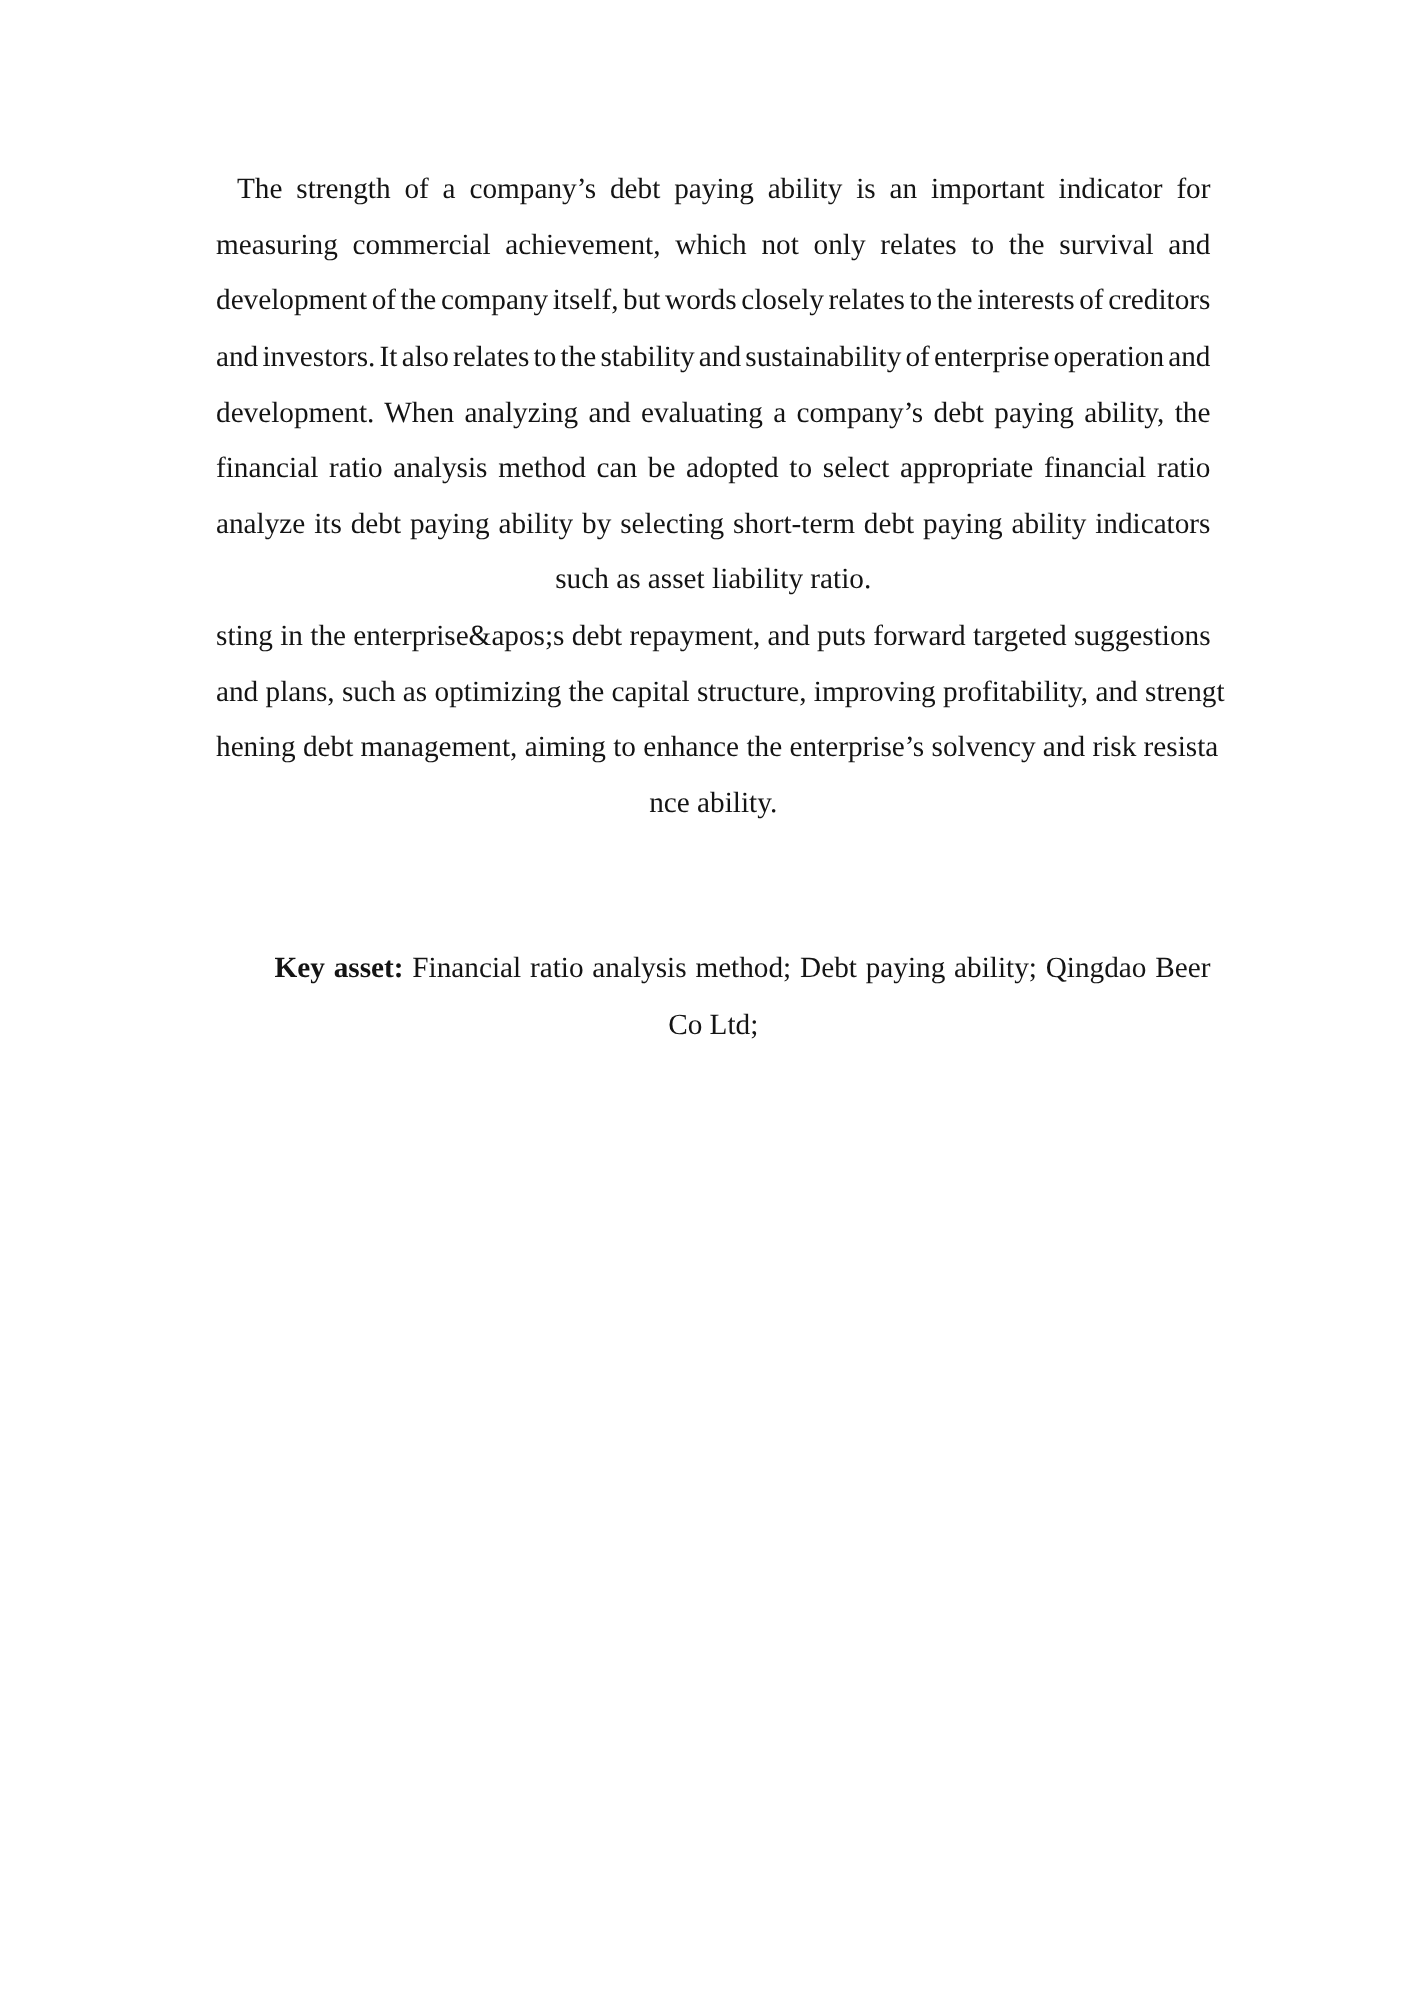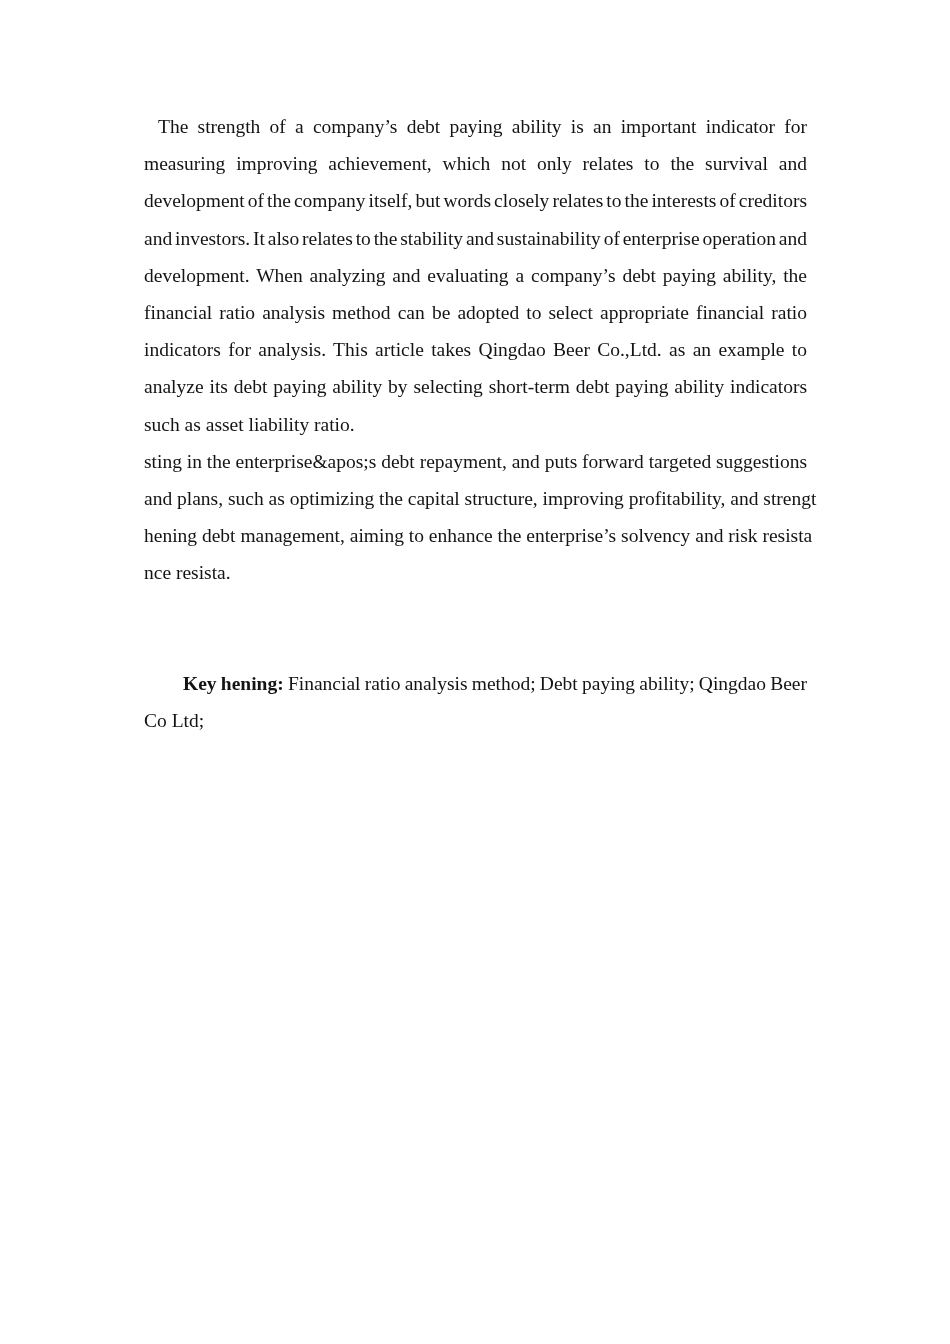"measuring improving achievement, which" div.ln { text: improving -> commercial }
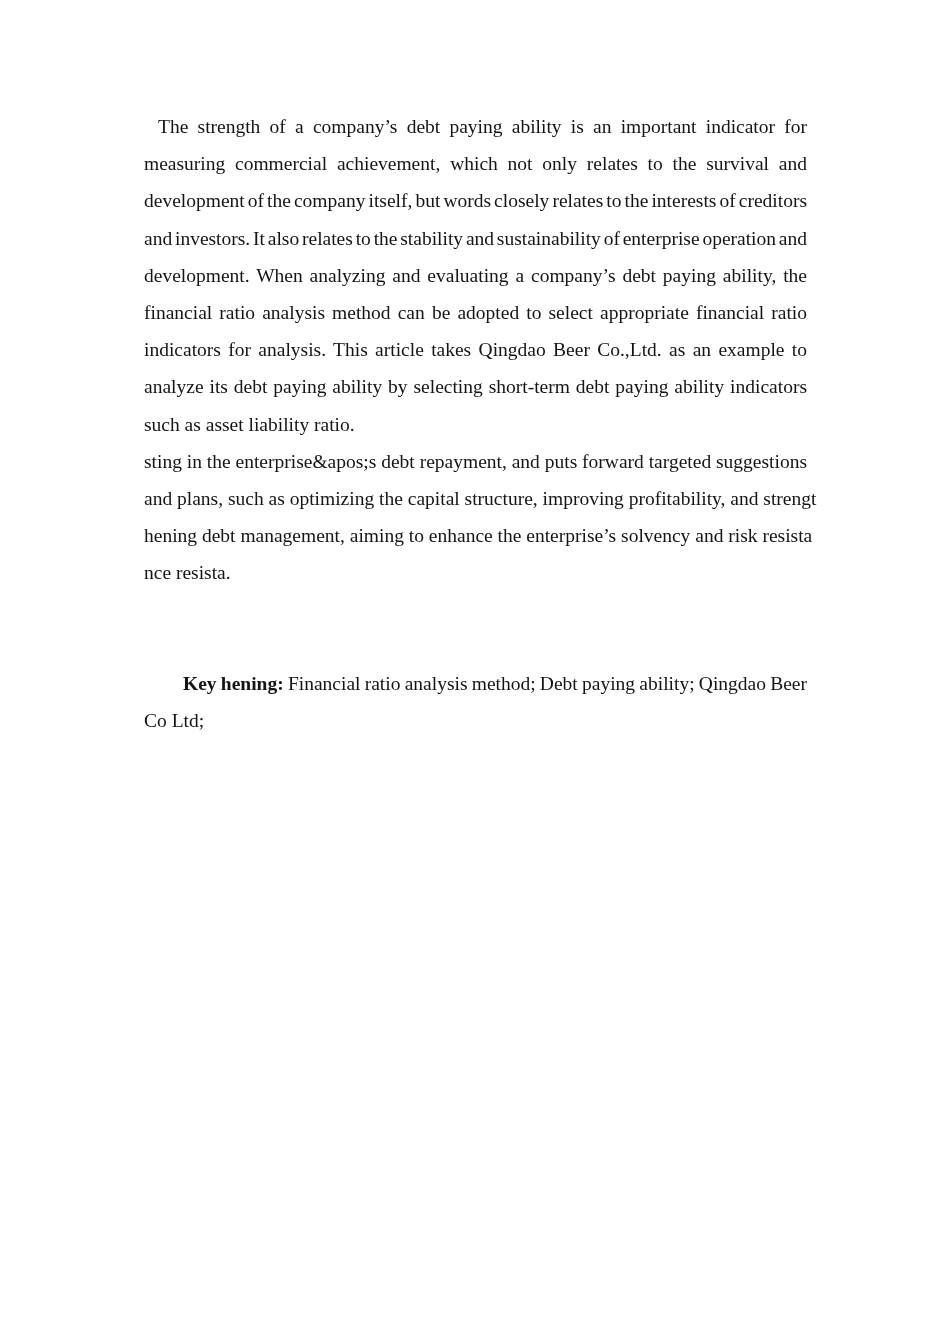"indicators for analysis. This article" div.ln { html: <div>indicators for analysis. This article takes Qingdao Beer Co.,Ltd. as an example to</div> -> none }
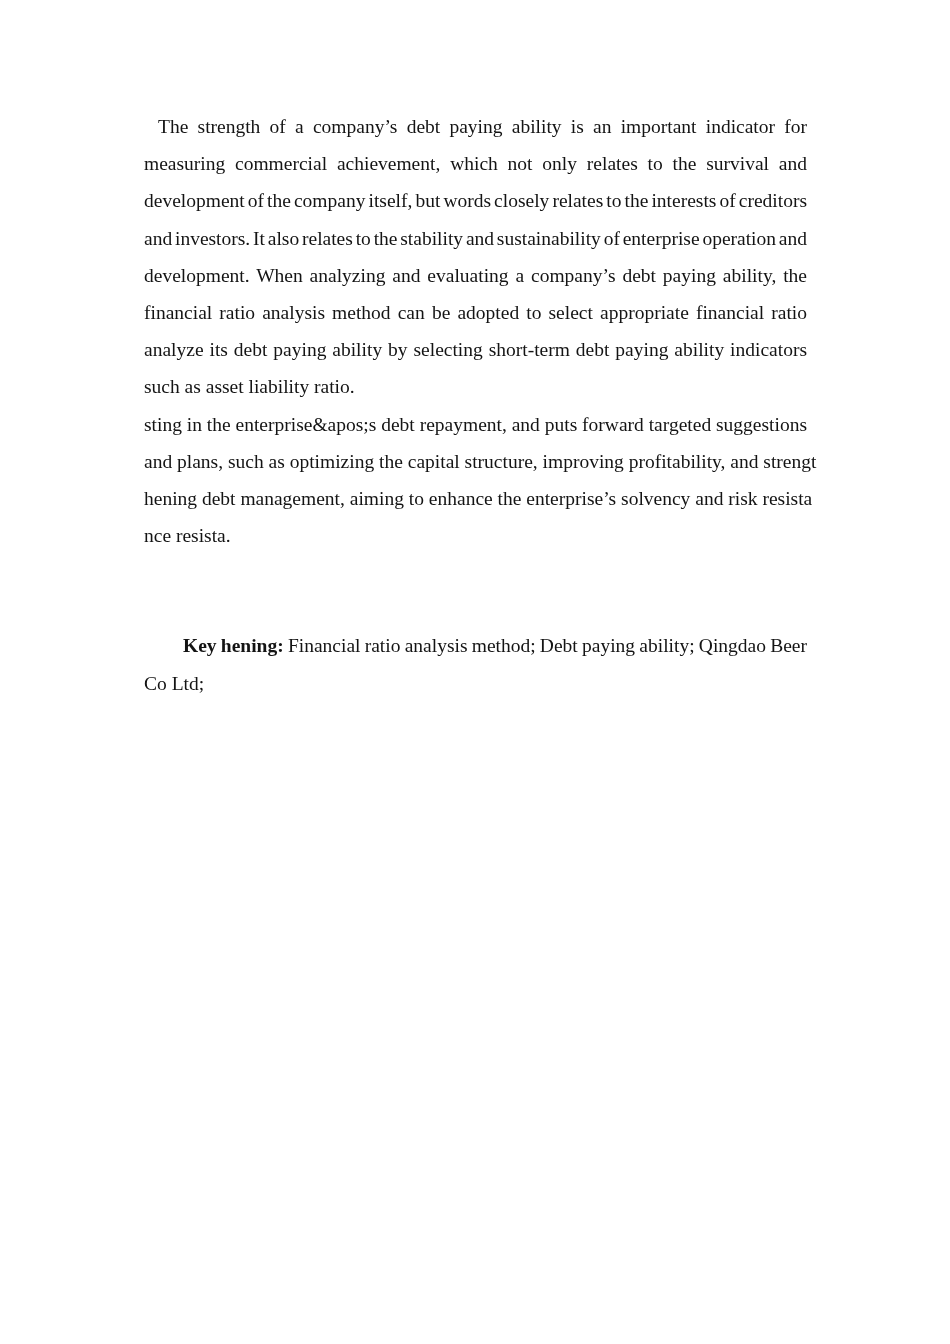"such as asset liability ratio." .ln { text-align: left -> center }
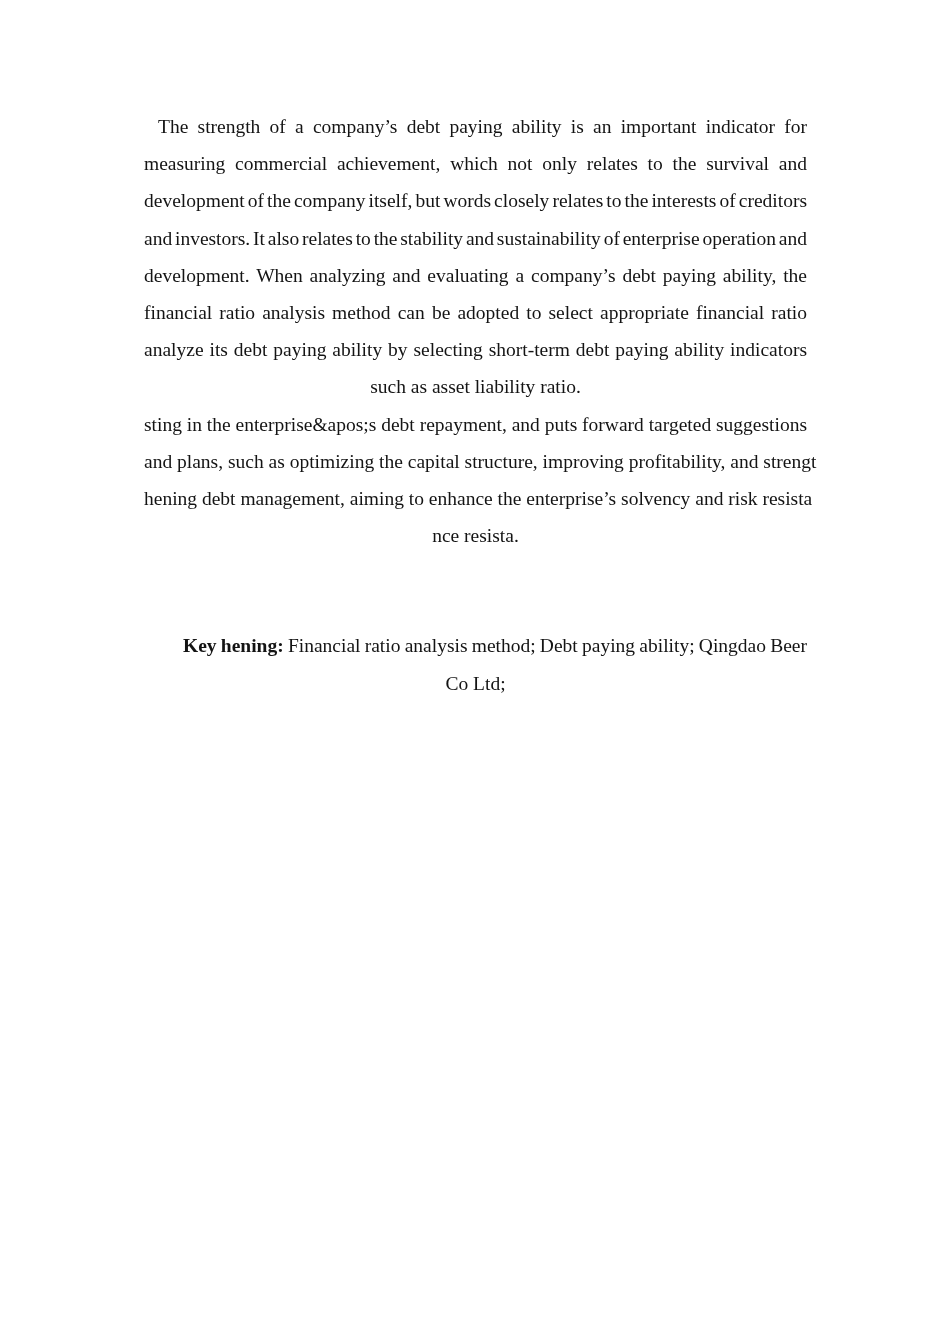"nce resista." div.ln { text: resista -> ability }
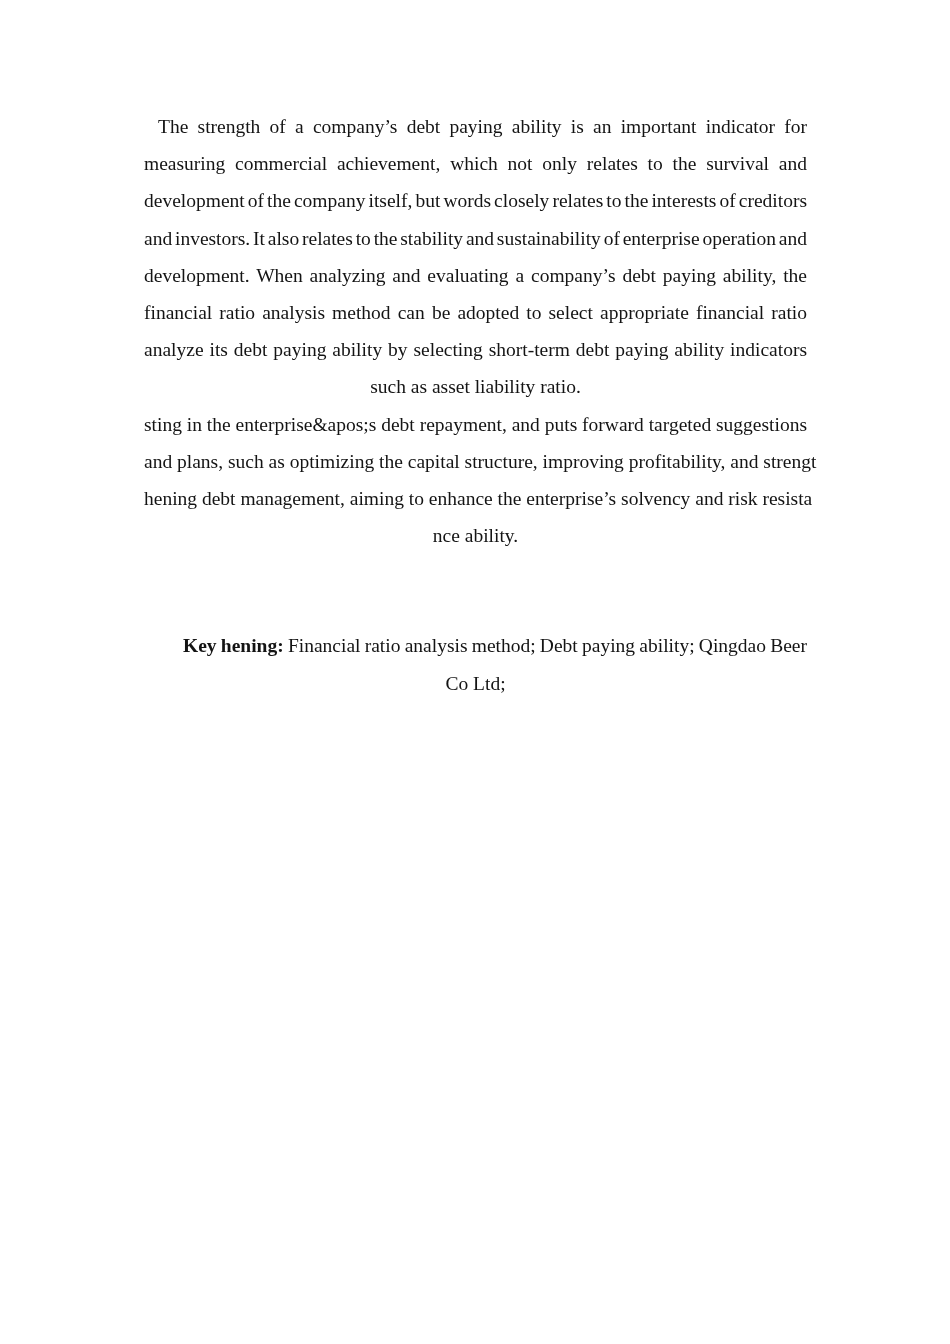"Key hening:" b.kw-label { text: hening -> asset }
